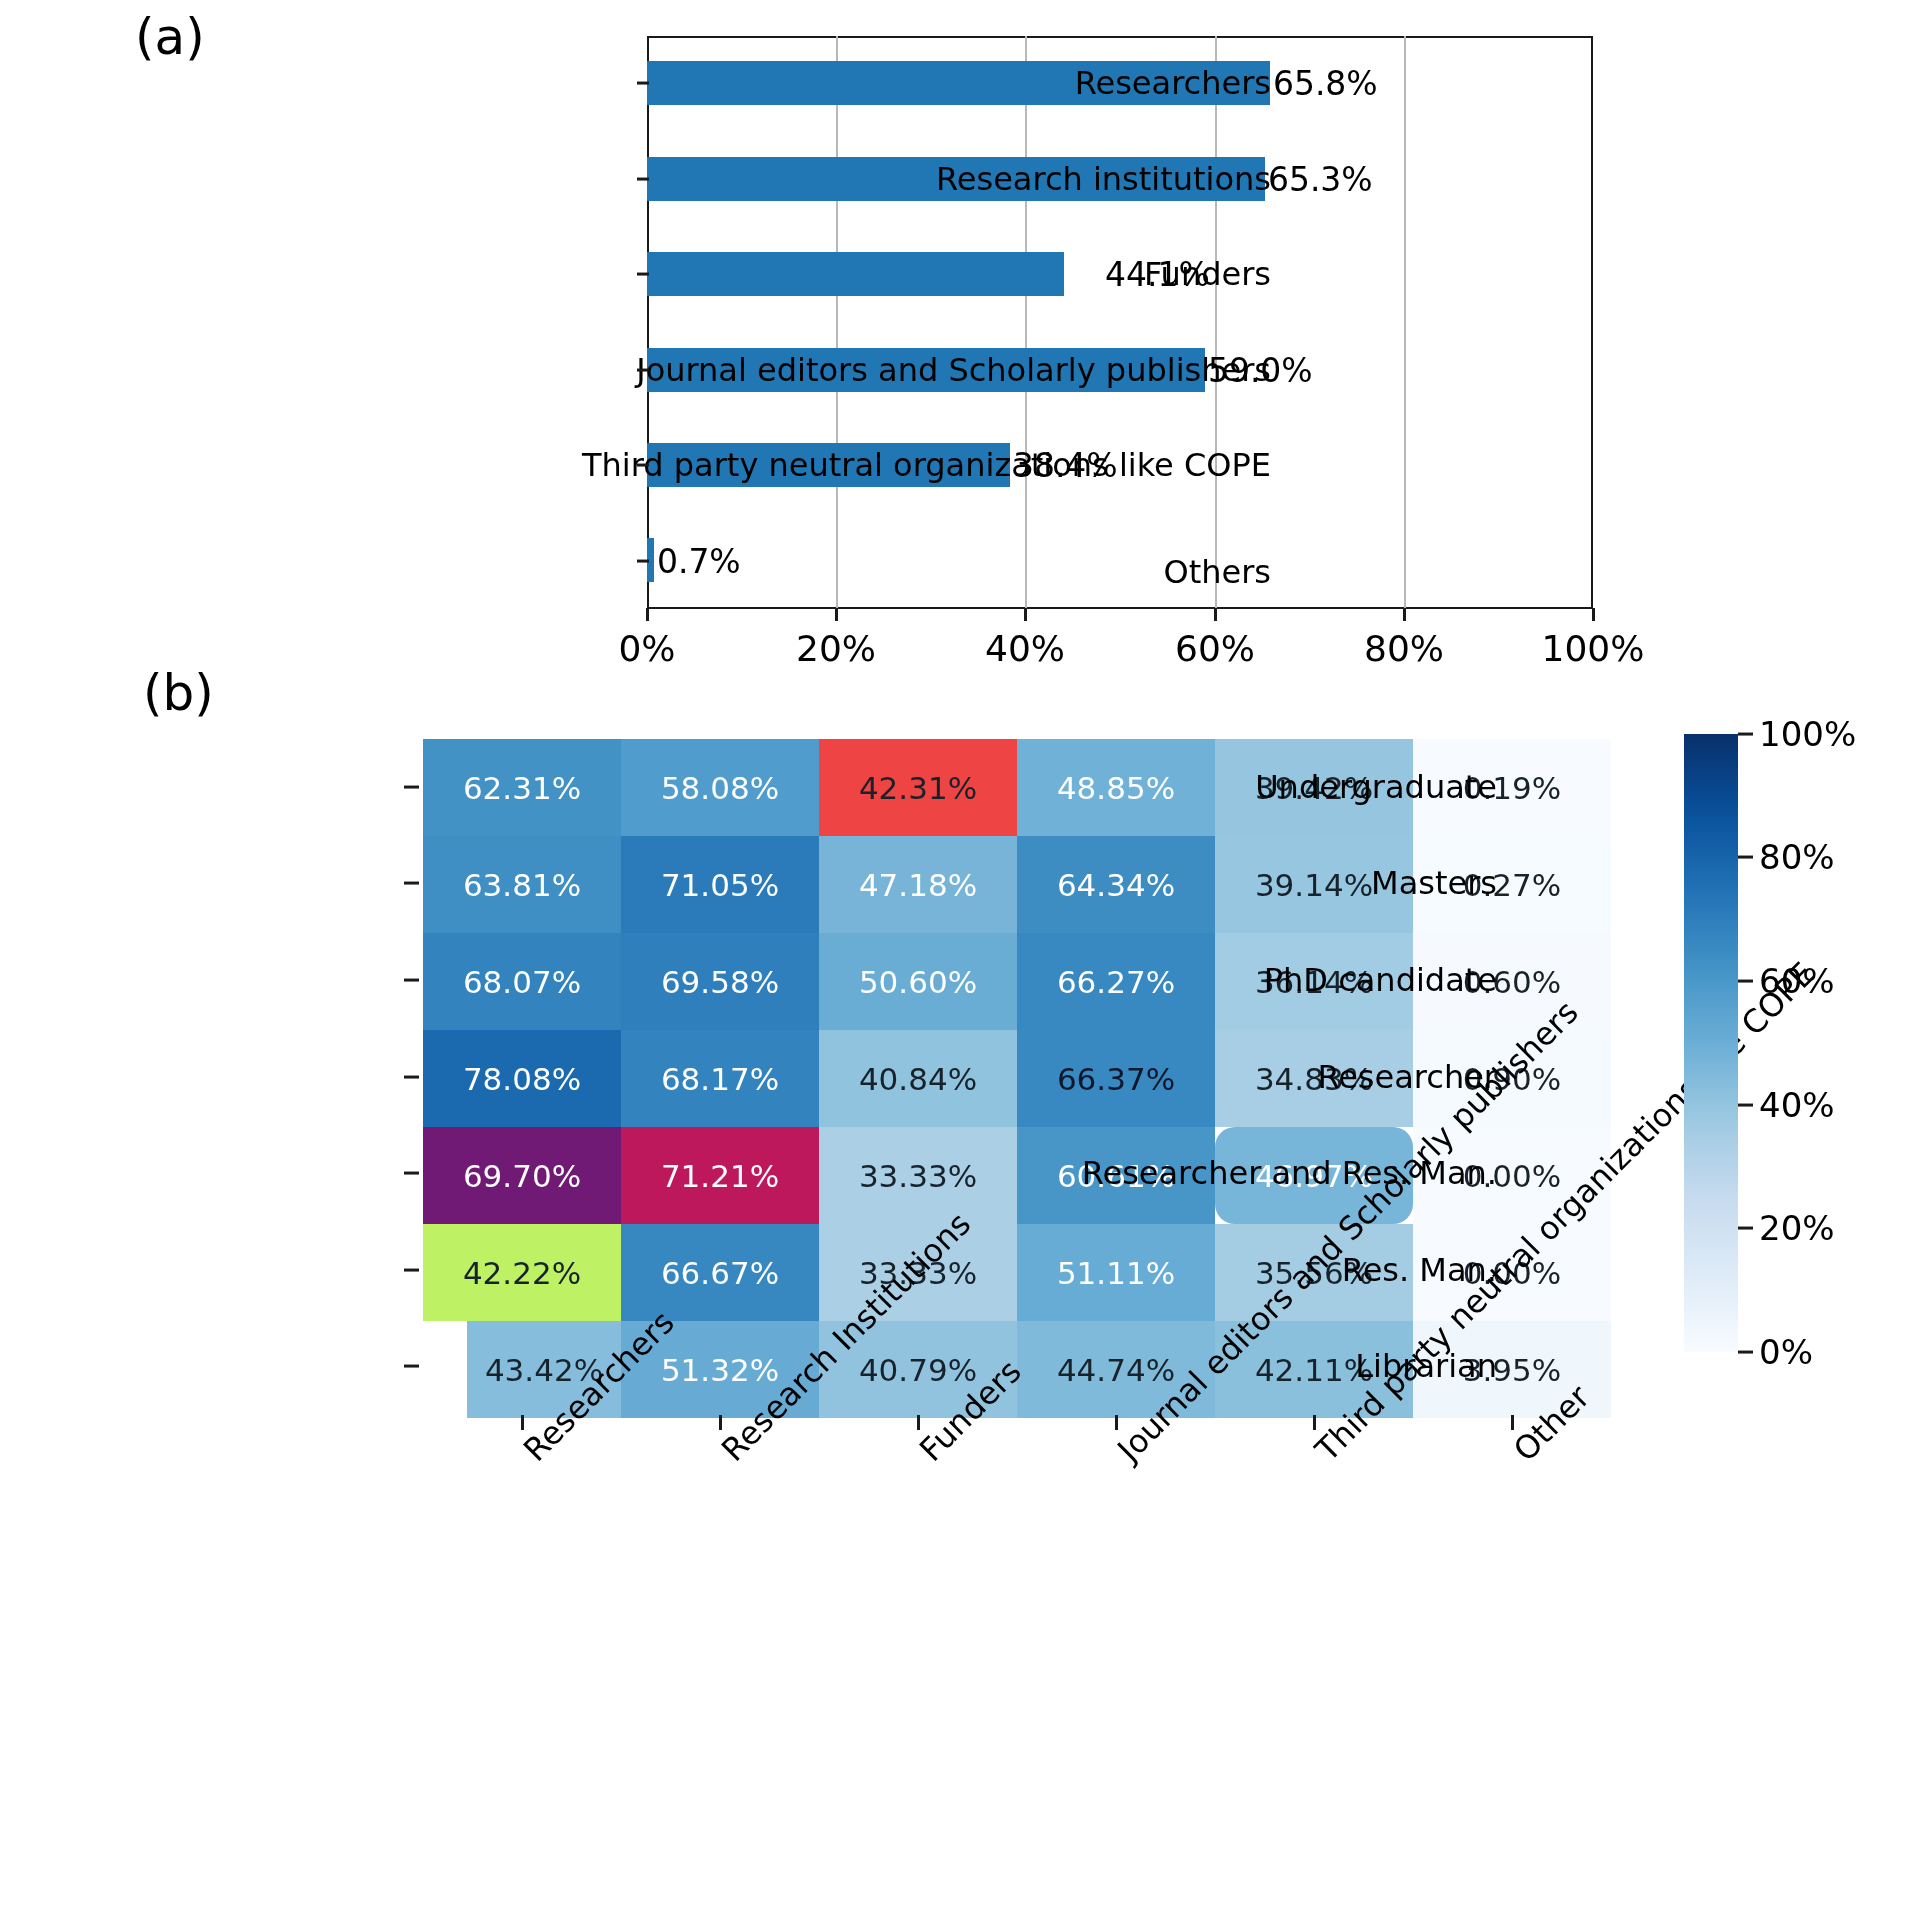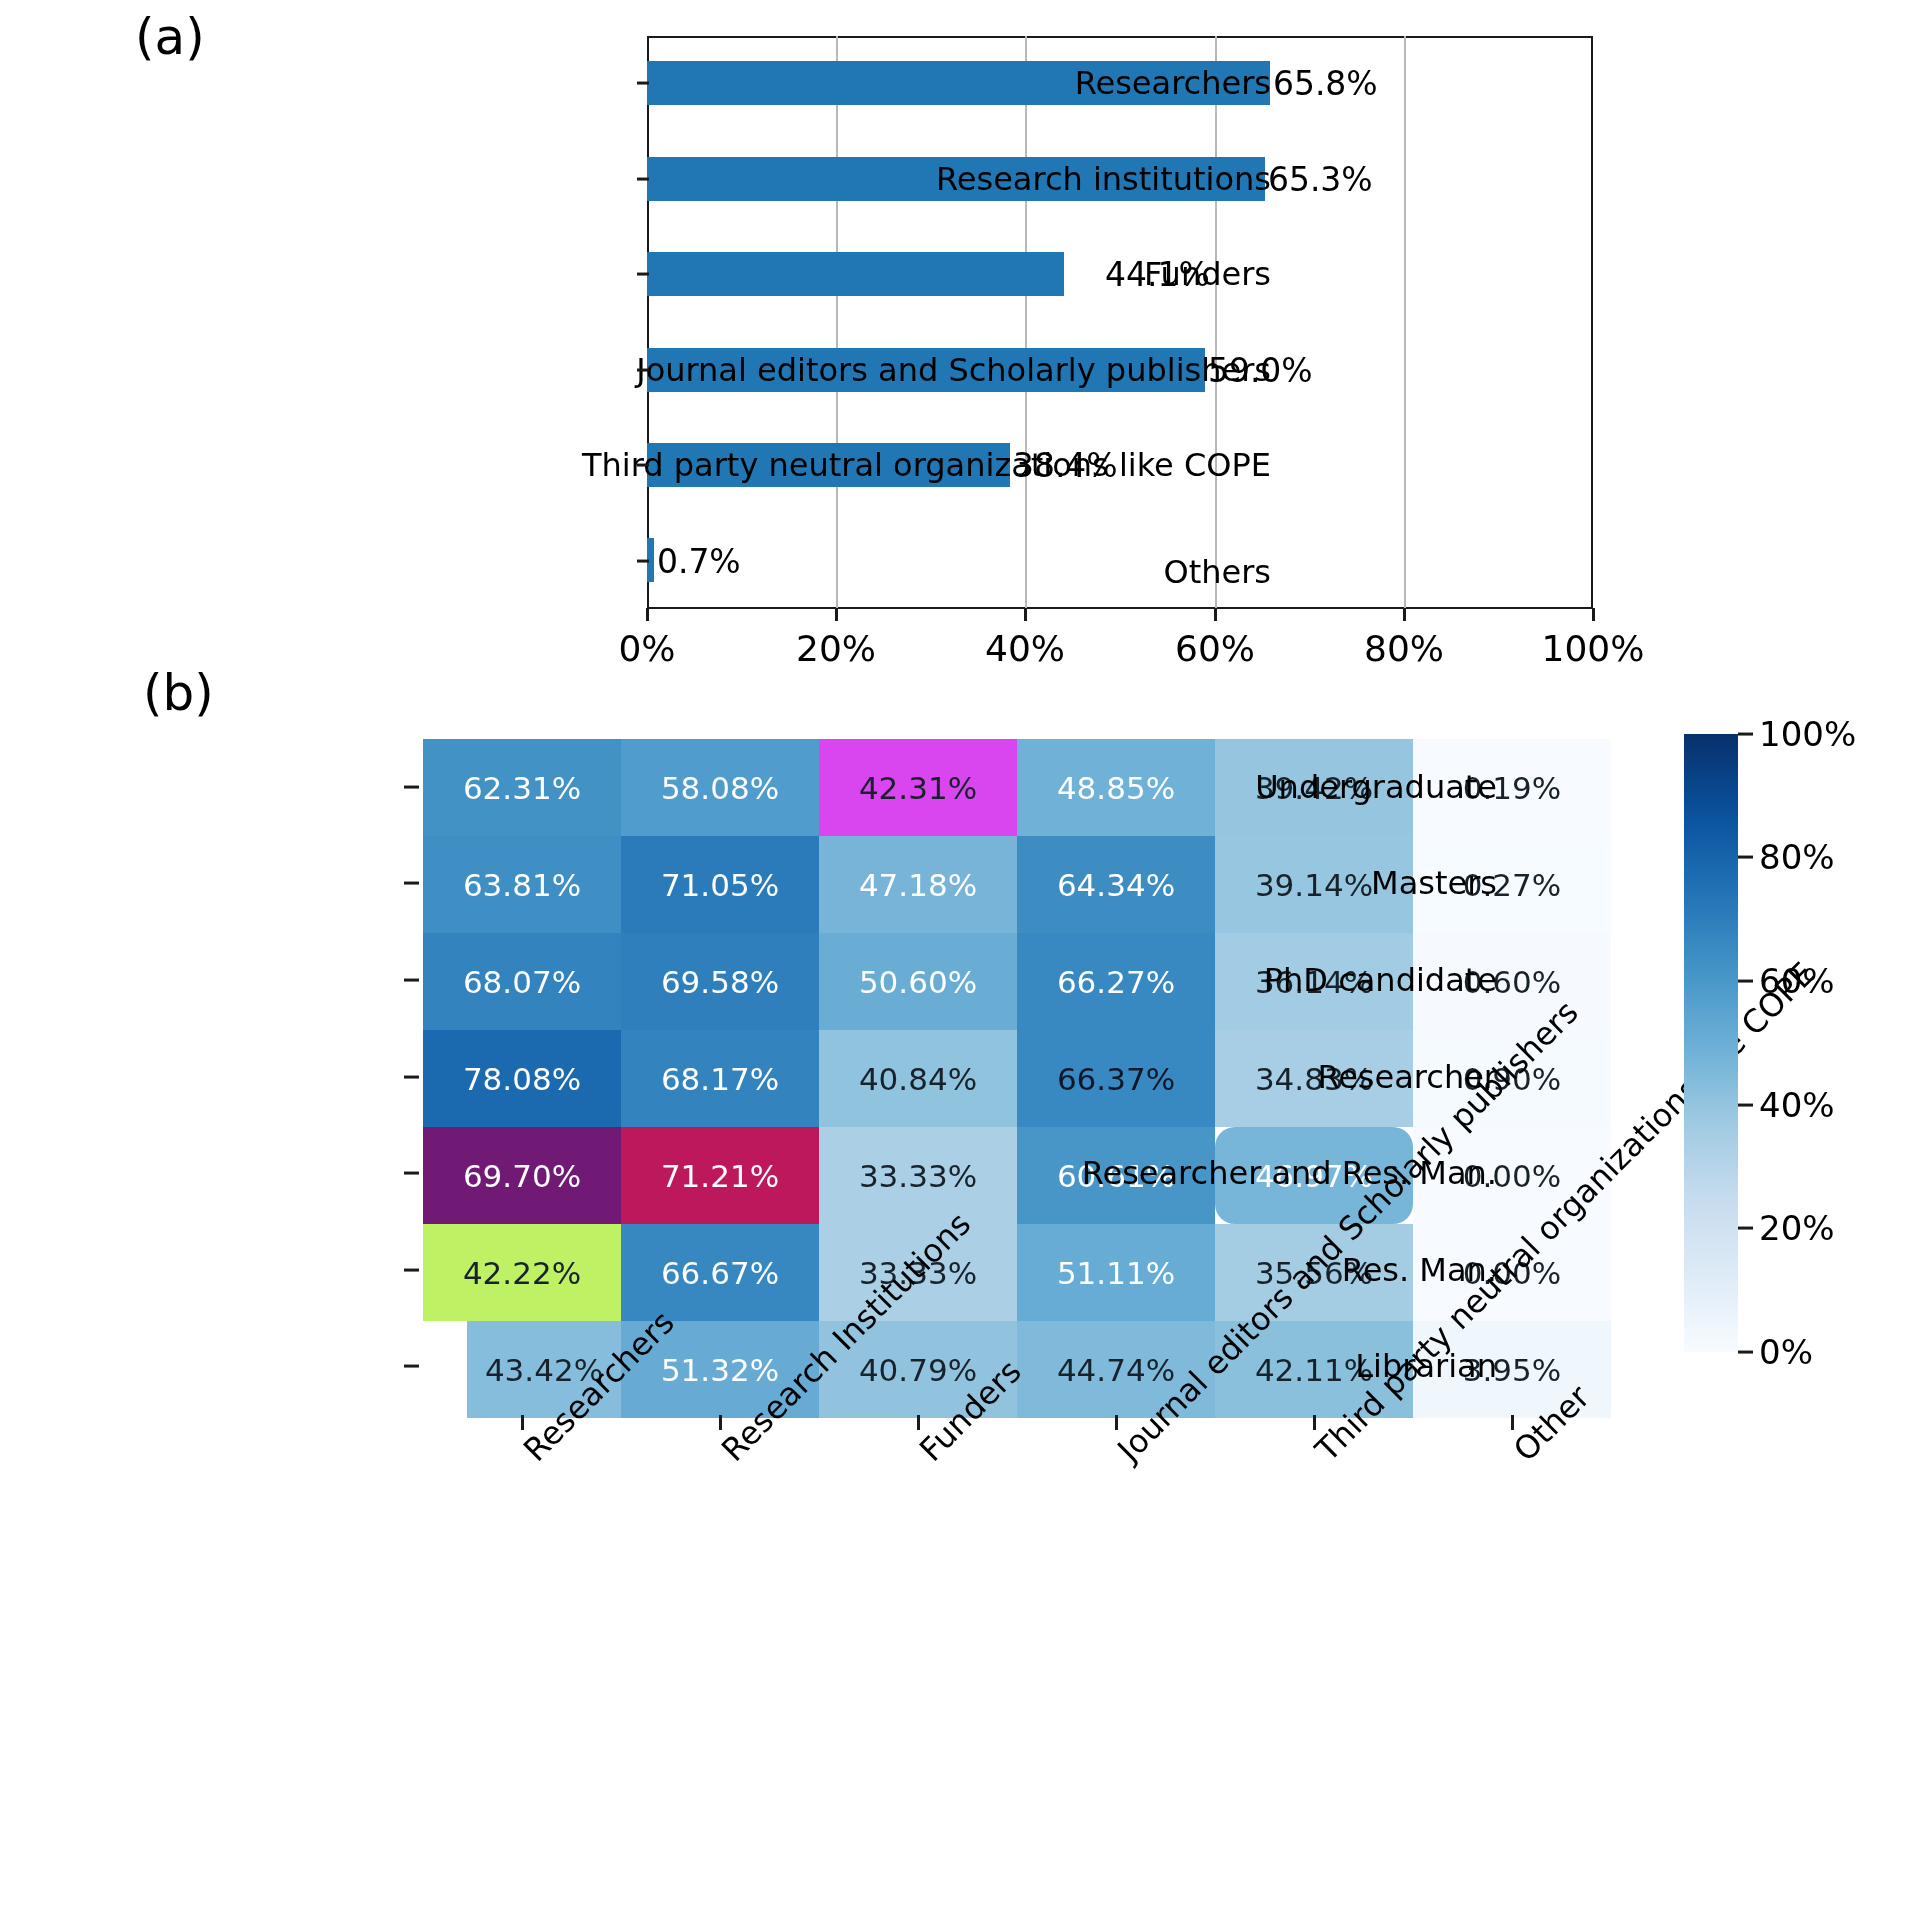"42.31%" div.hm-cell { background: #d946ef -> #ef4444 }
